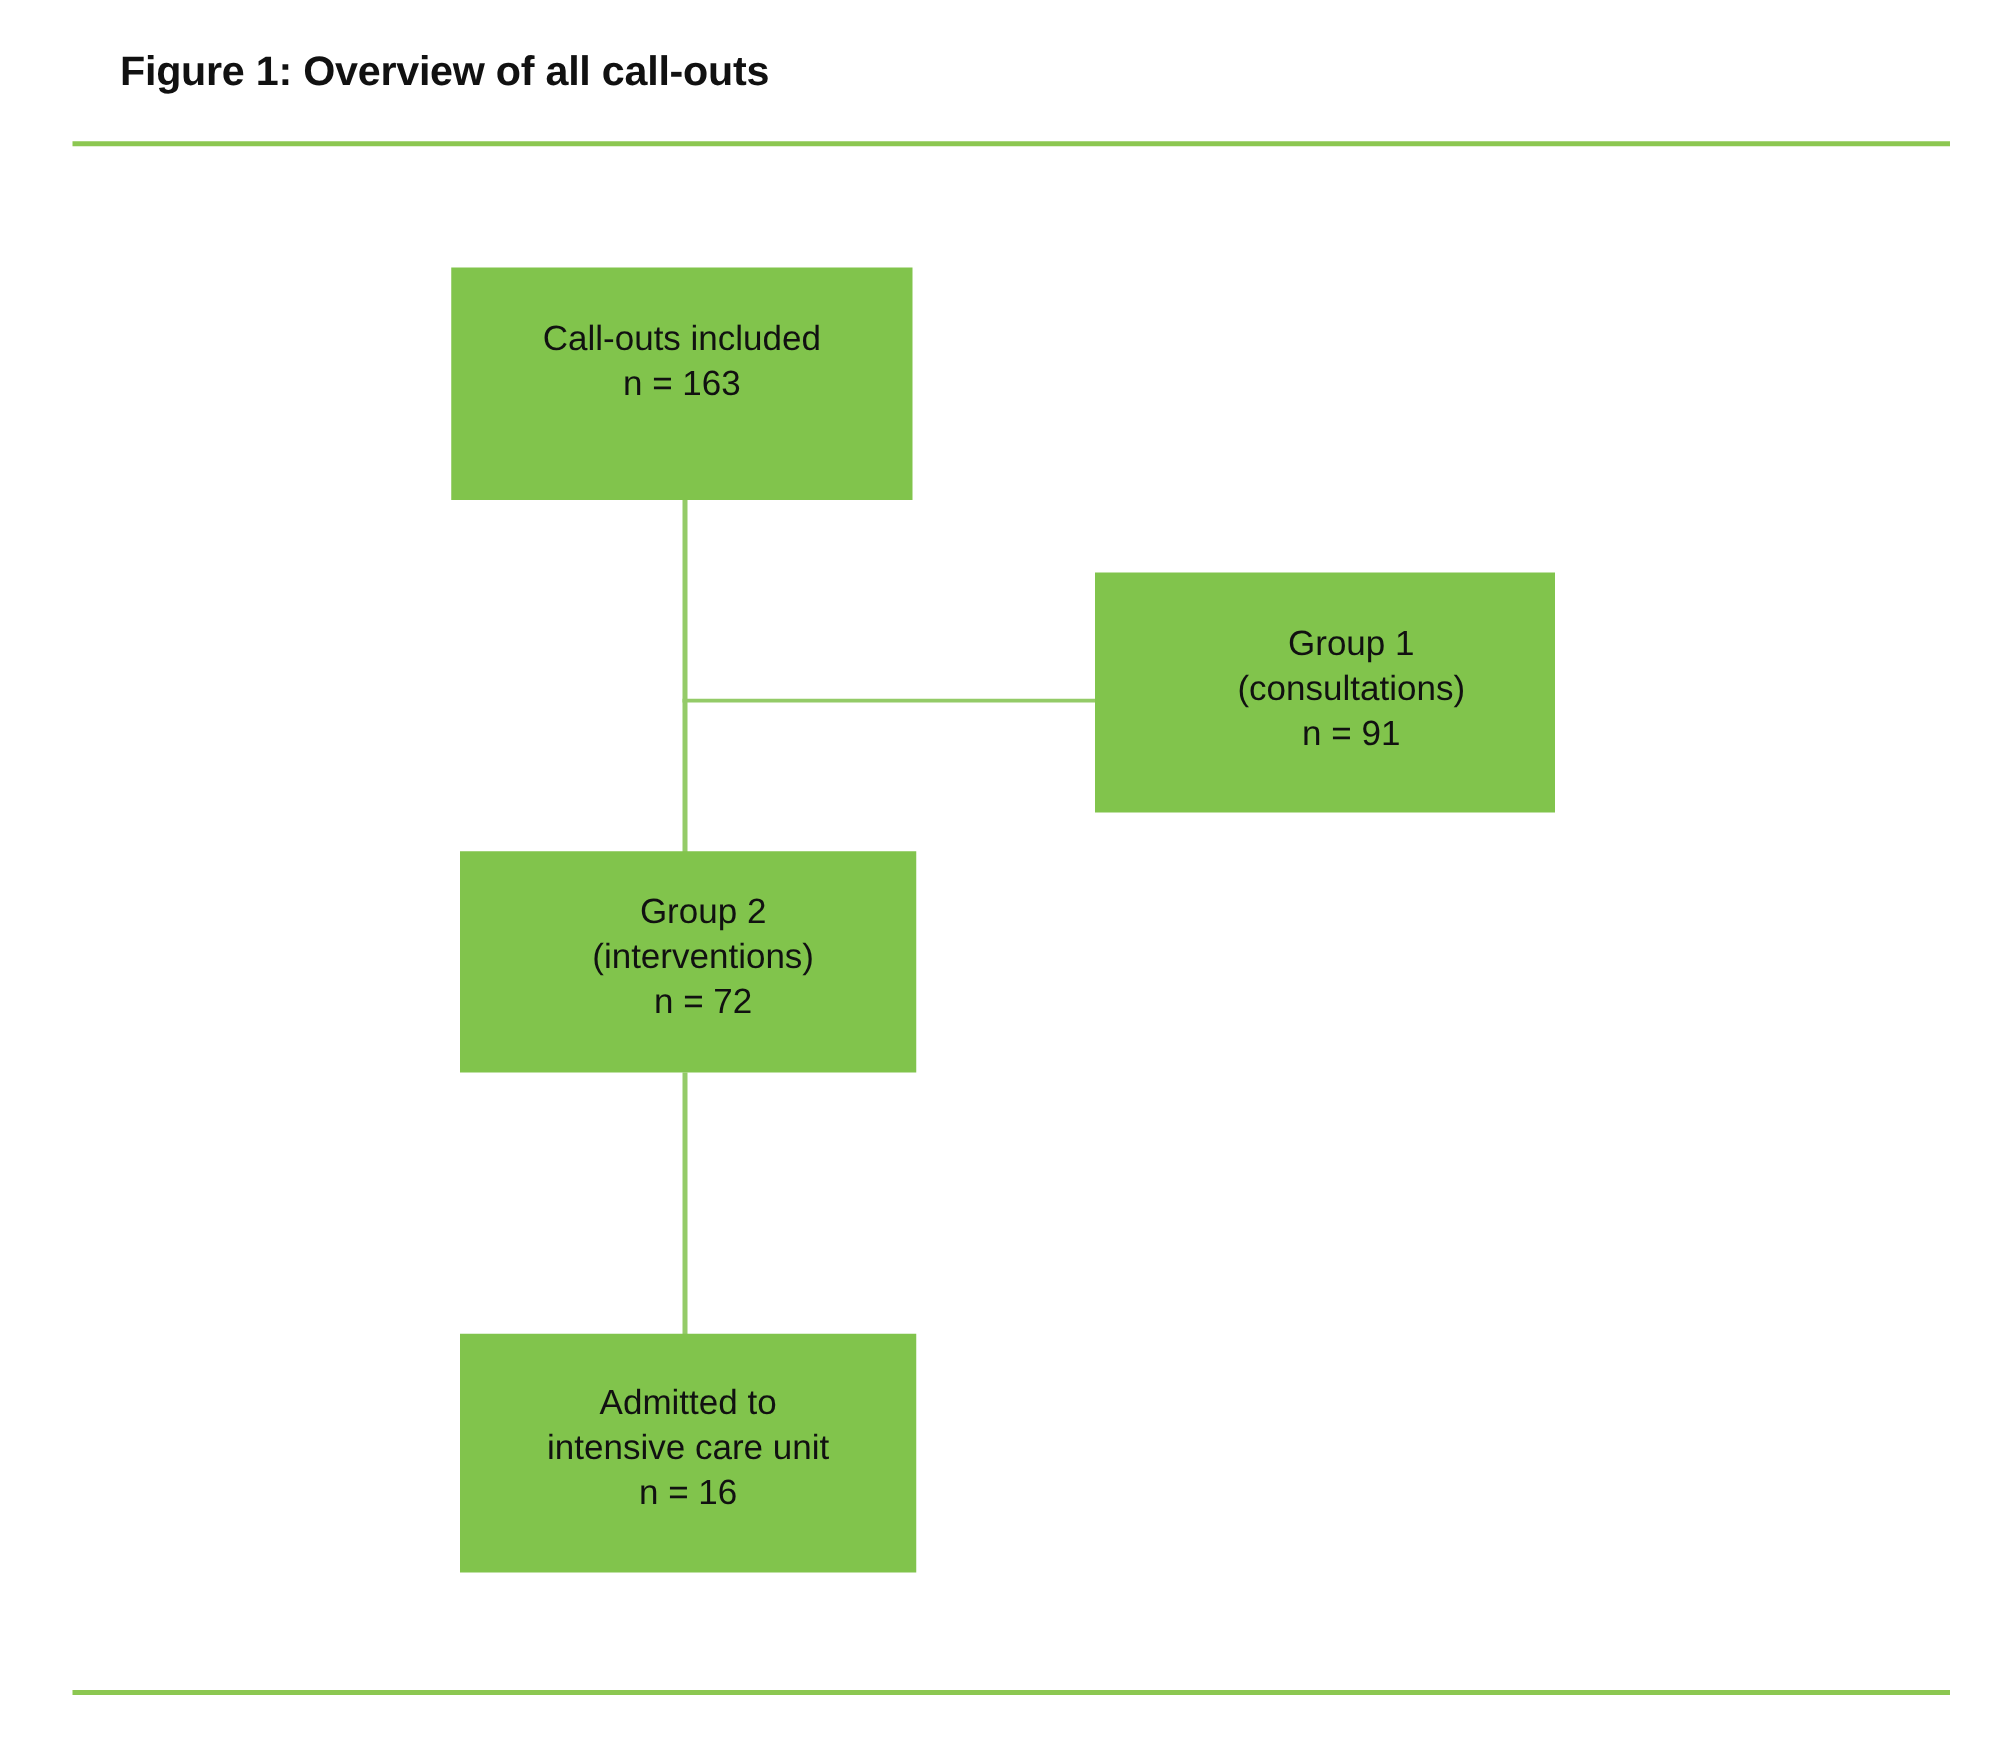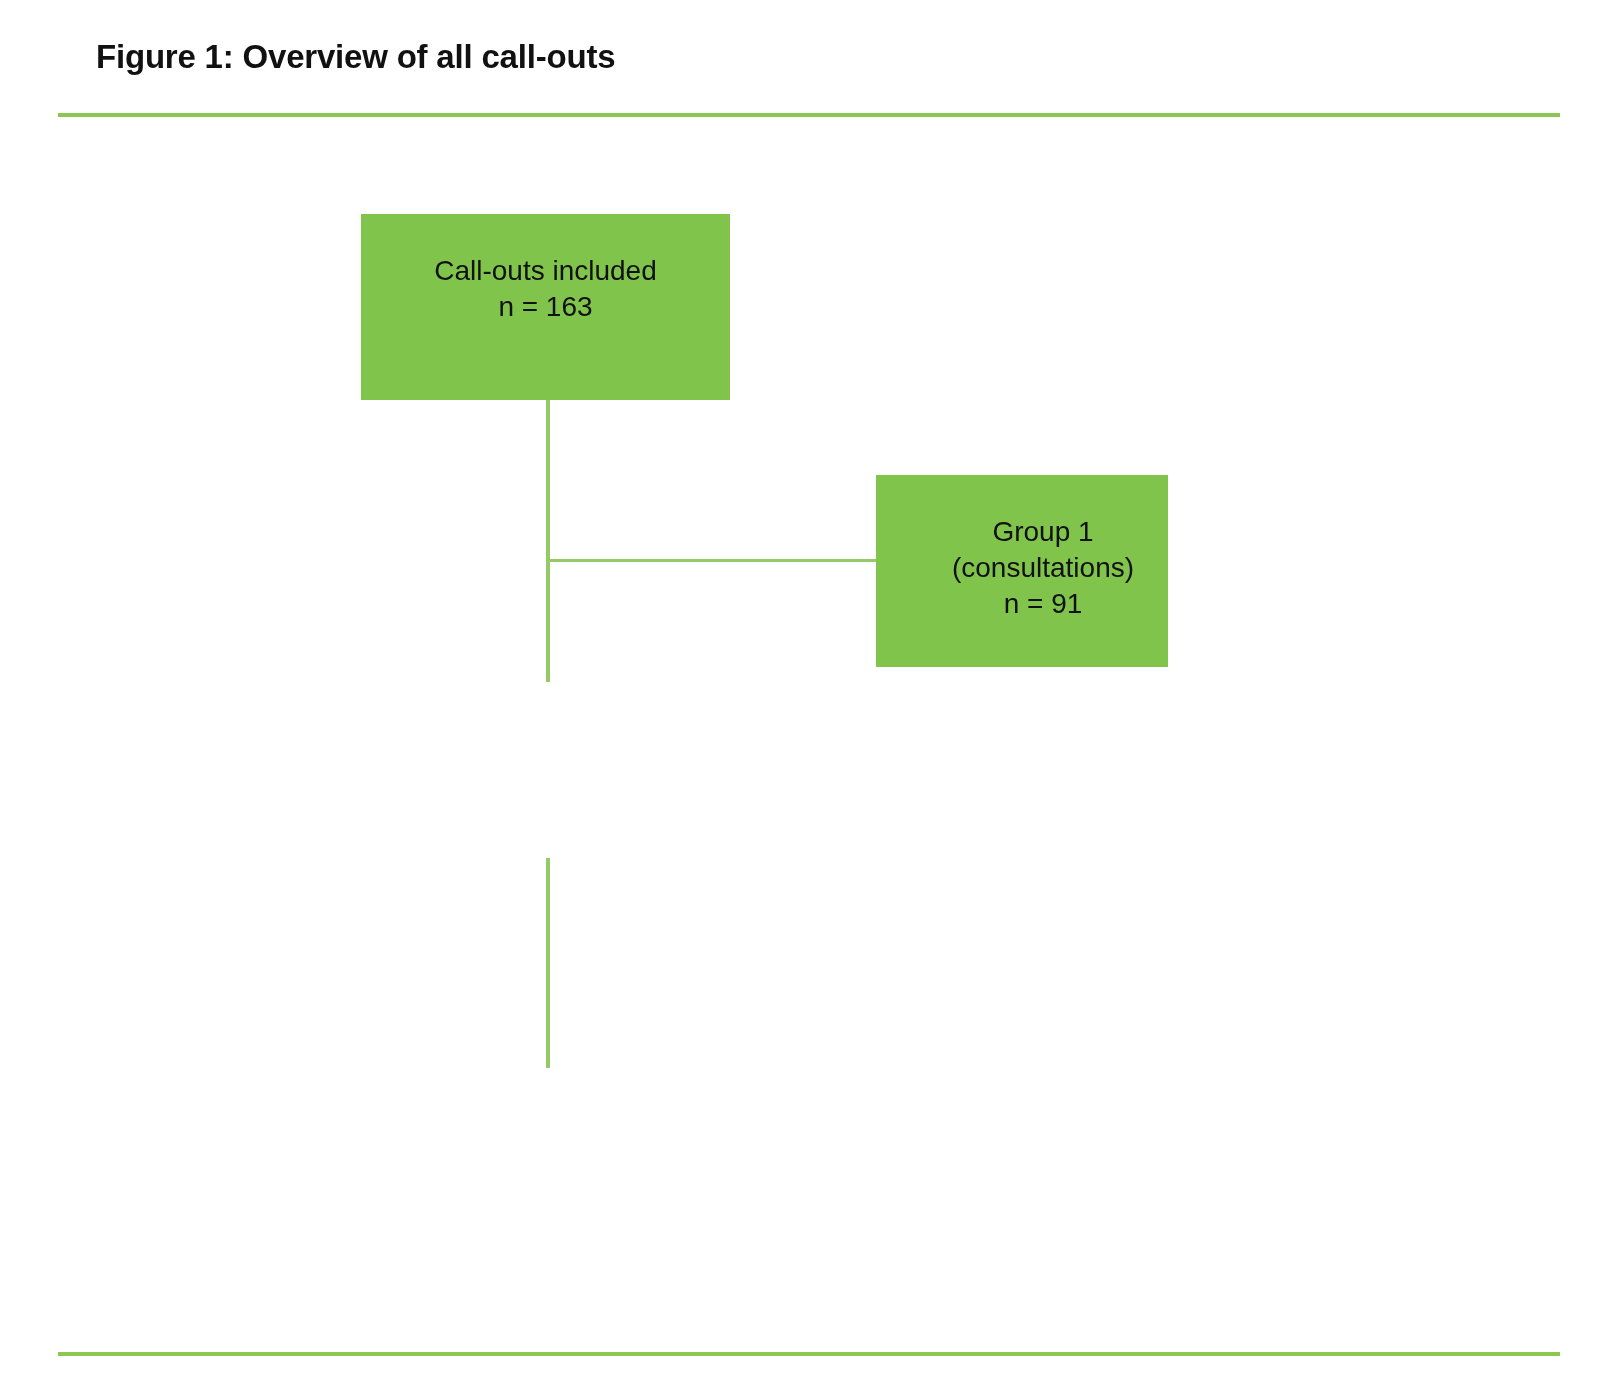"Group 1" .node-group1 { top: 475px -> 458px; width: 292px -> 368px }
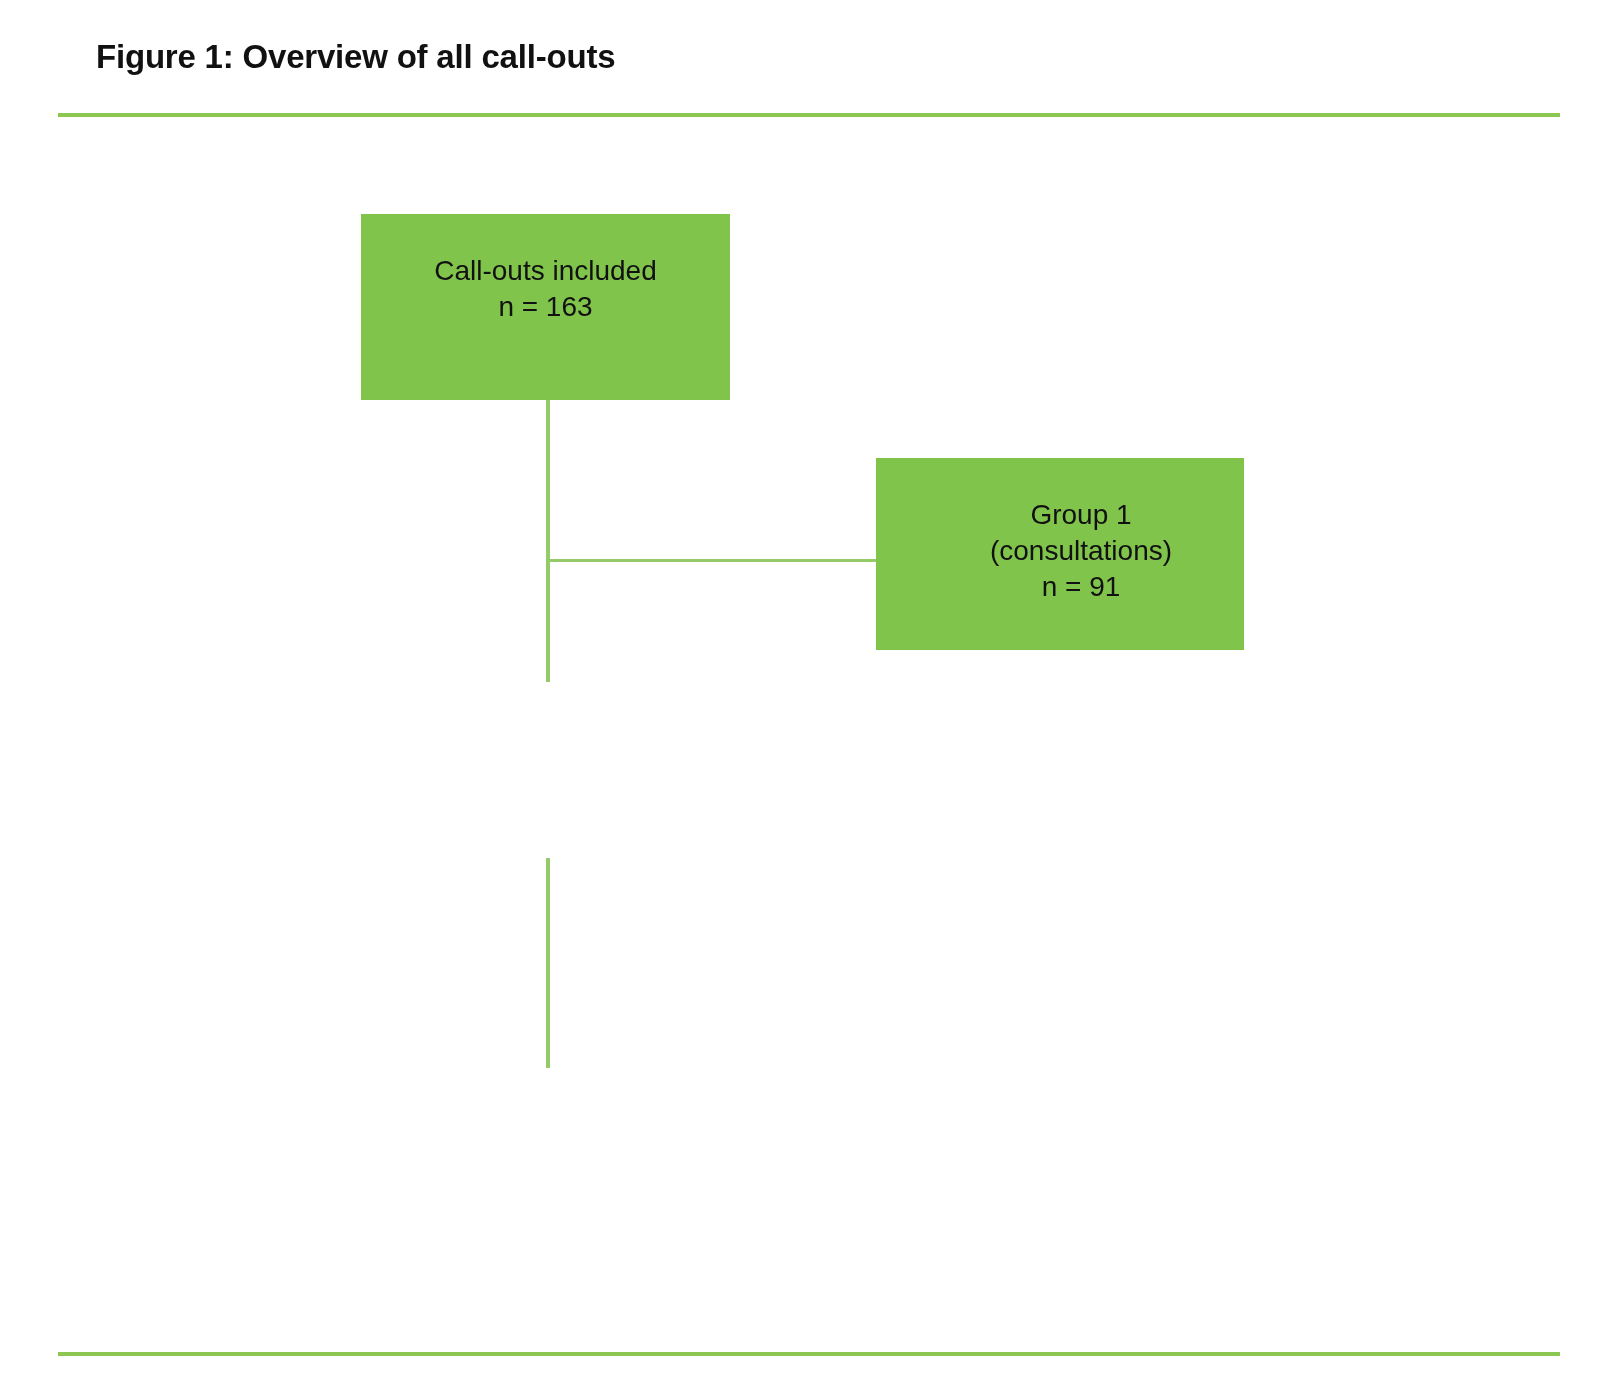"Group 2" div.node { html: none -> <div> <div>Group 2 (interventions) n = 72</div> </div> }
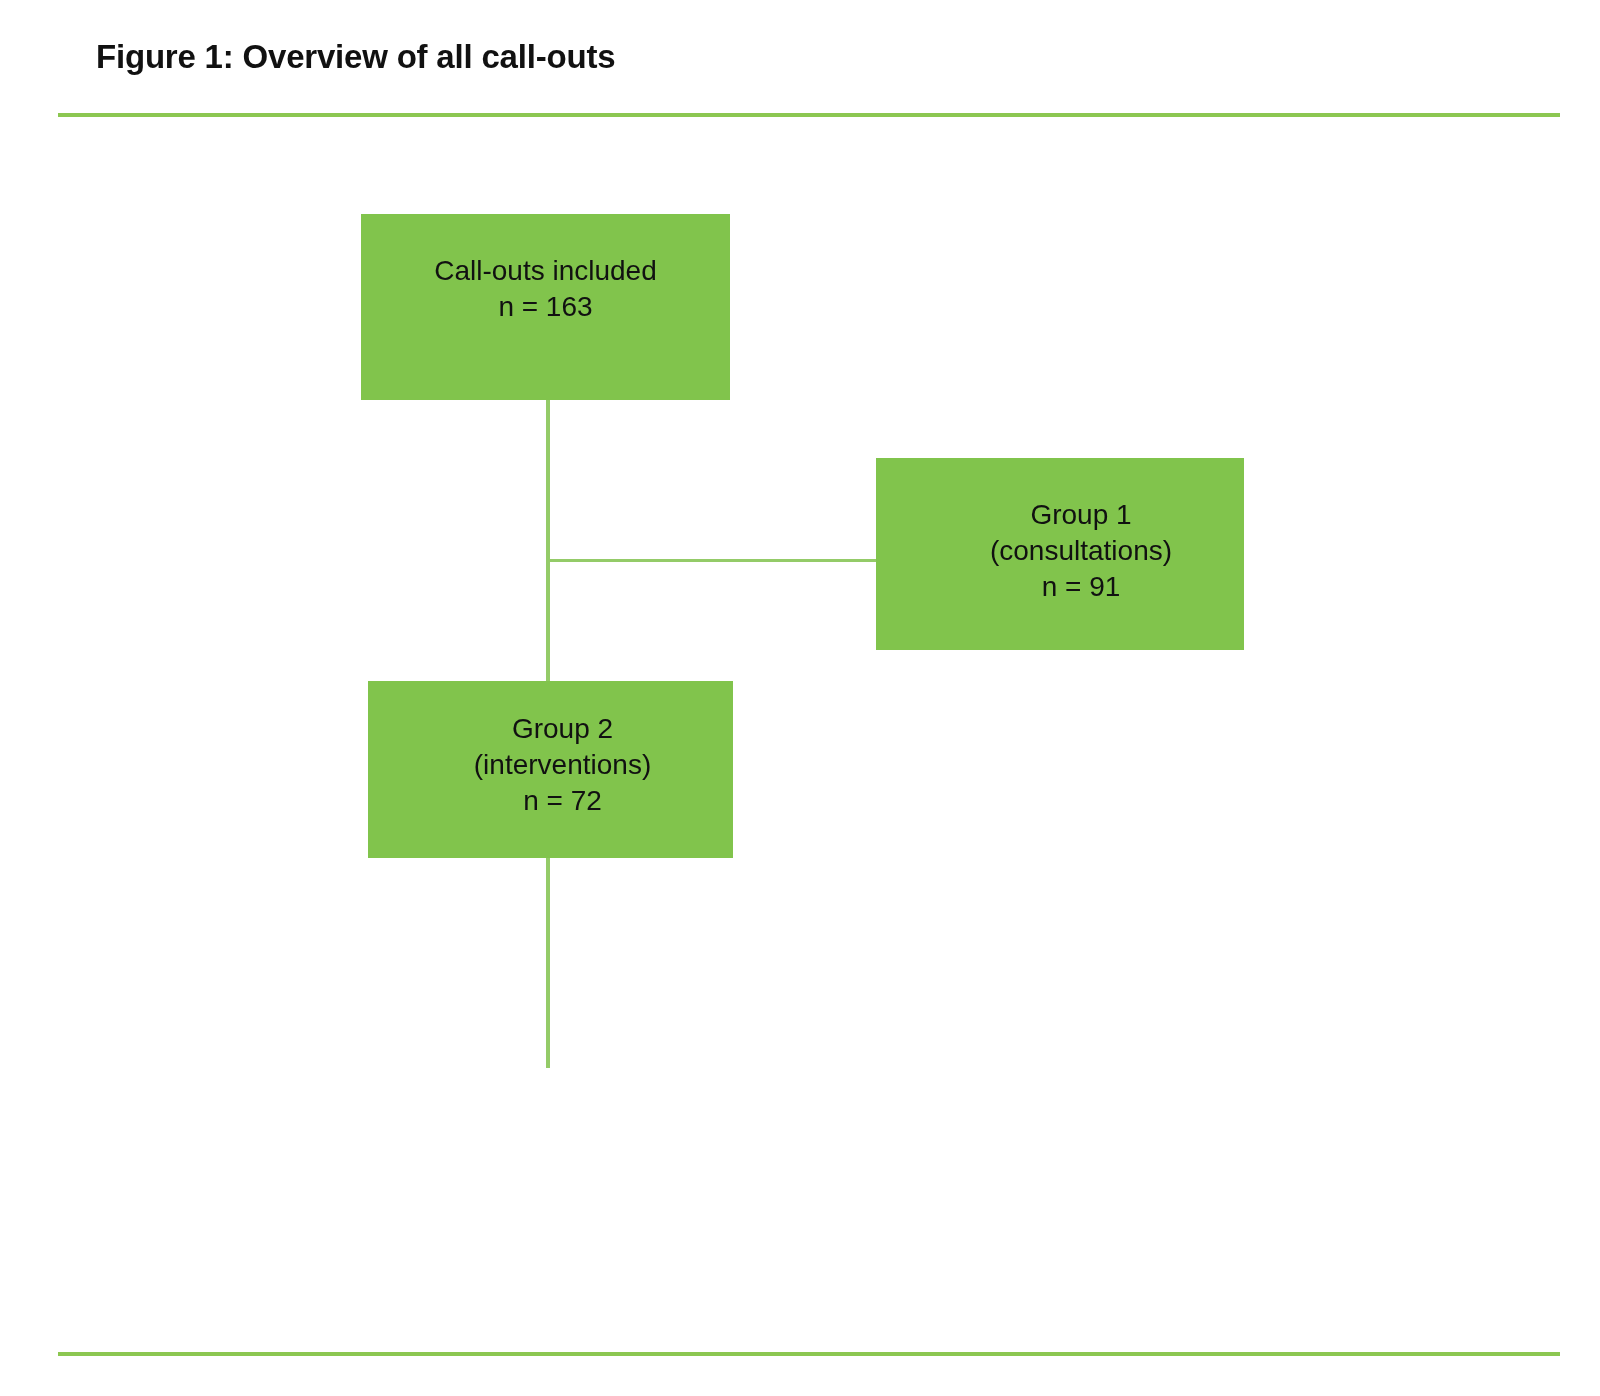"Admitted to" div.node { html: none -> <div> <div>Admitted to intensive care unit n = 16</div> </div> }
